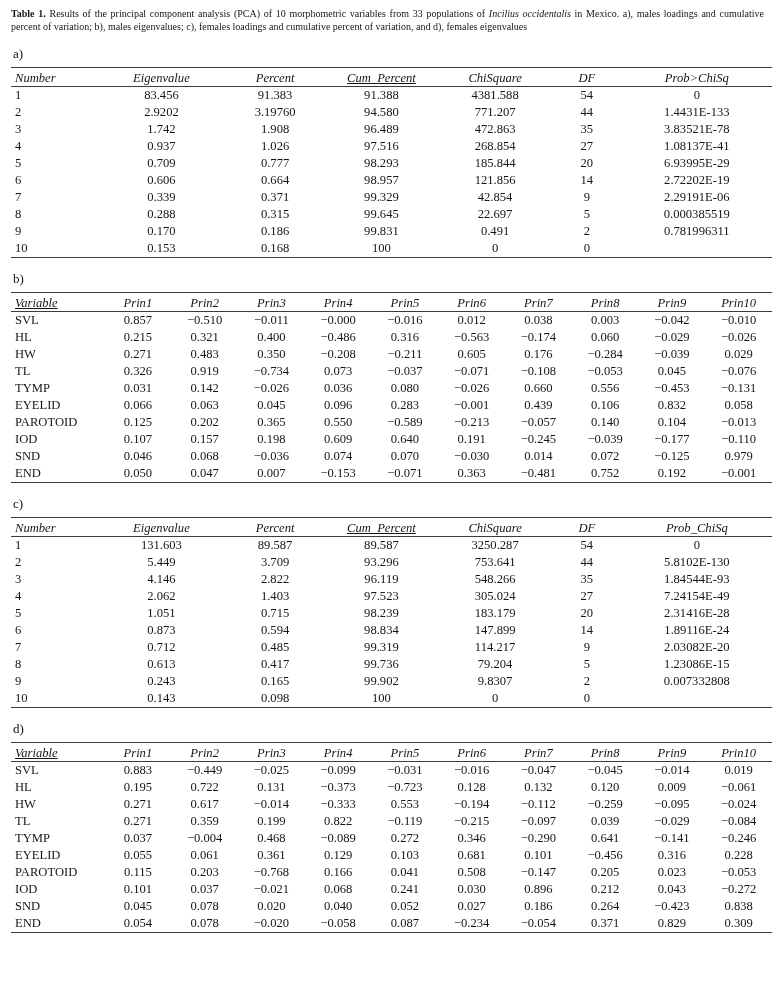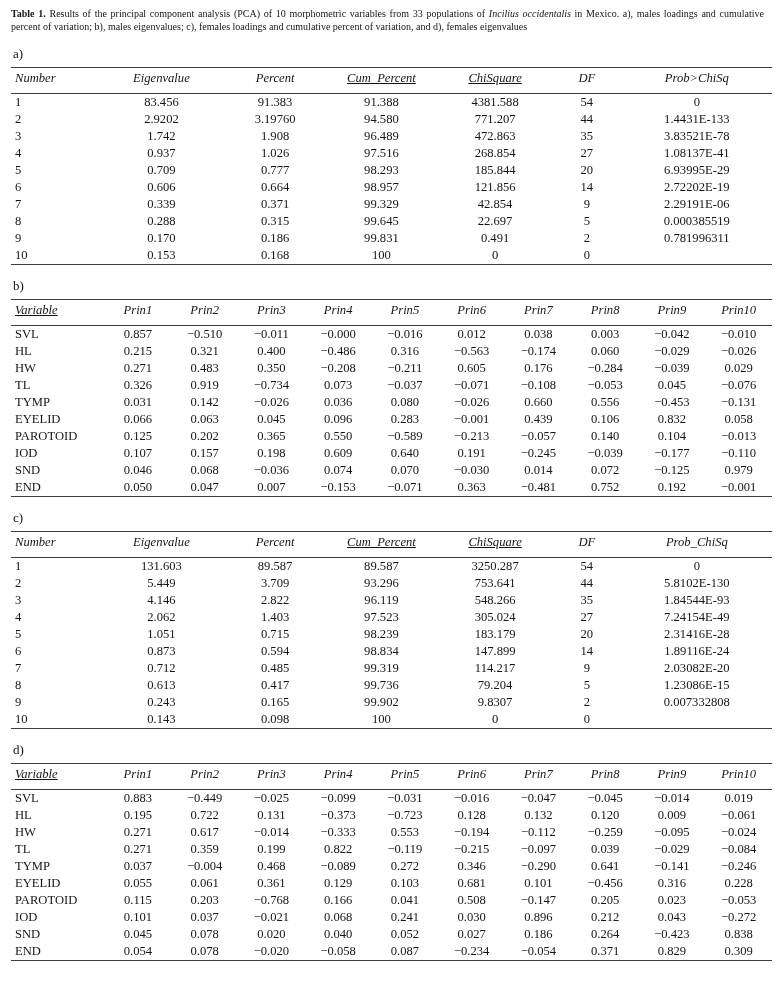"Number" thead th { padding-bottom: 7px -> 0 }
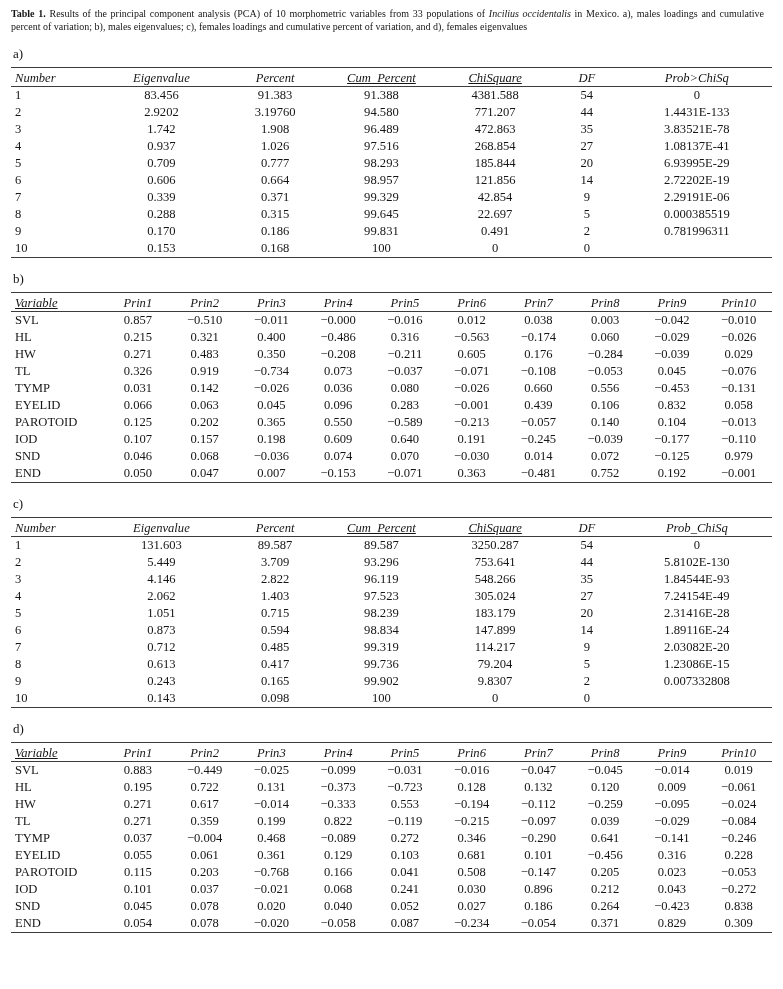"ChiSquare" .eigen th:nth-child(5) { text-decoration: underline -> none }
